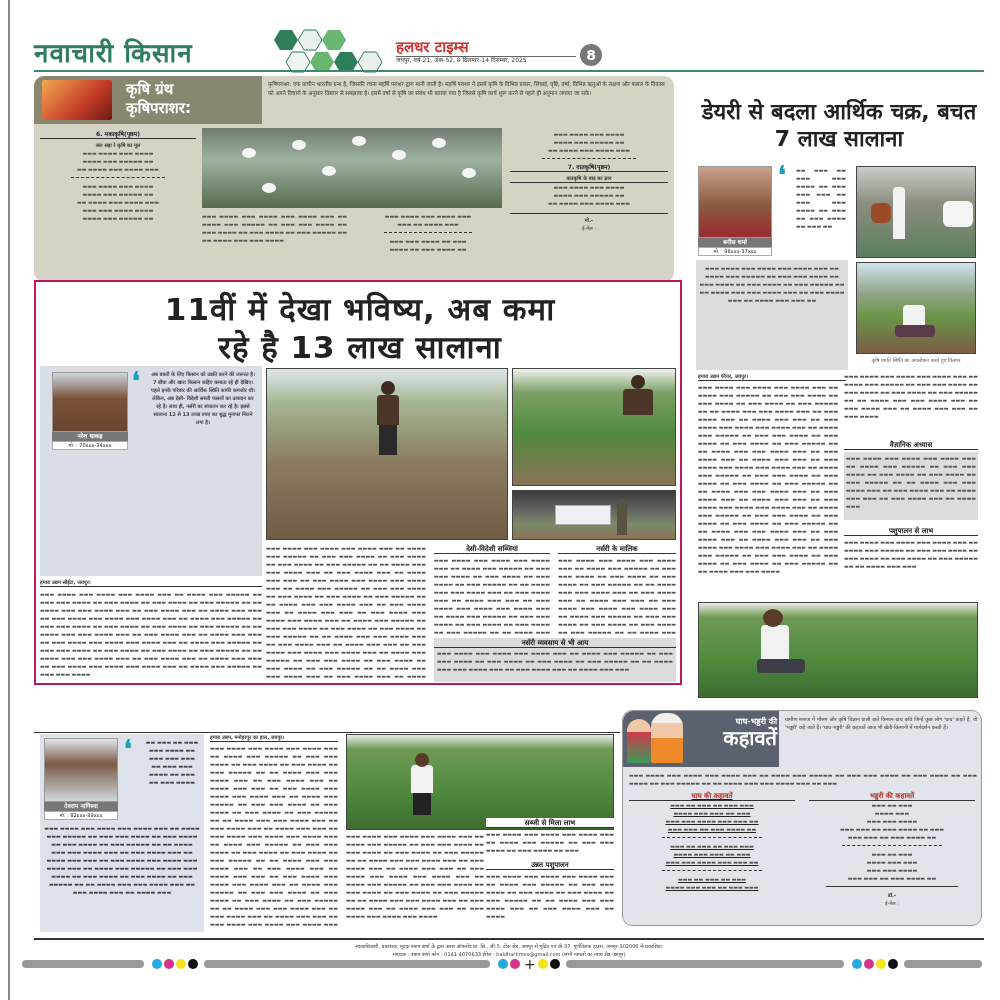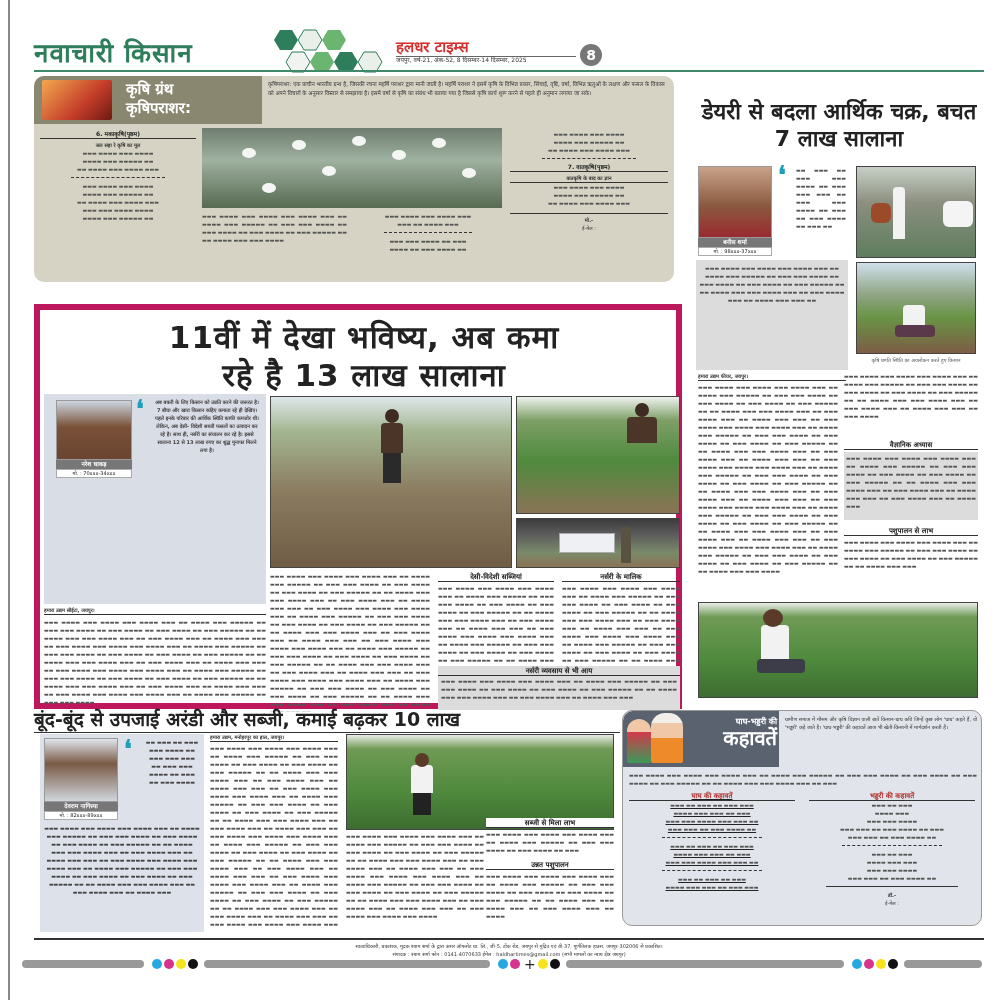"11वीं में देखा भविष्य, अब" .main-box { border: 6px solid #be185d -> 2px solid #be185d; top: 304px -> 280px }
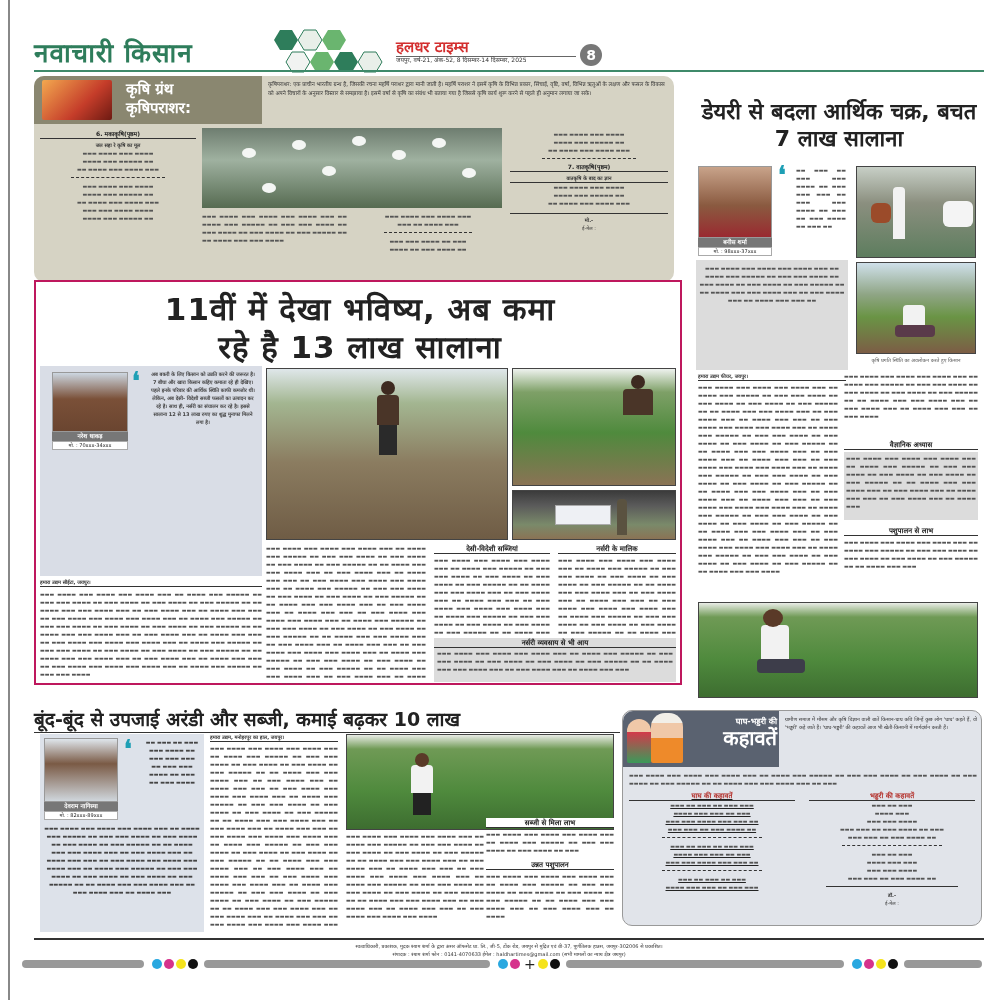"बूंद-बूंद से उपजाई अरंडी और" div.abs { html: <div>बूंद-बूंद से उपजाई अरंडी और सब्जी, कमाई बढ़कर 10 लाख</div> -> none }
